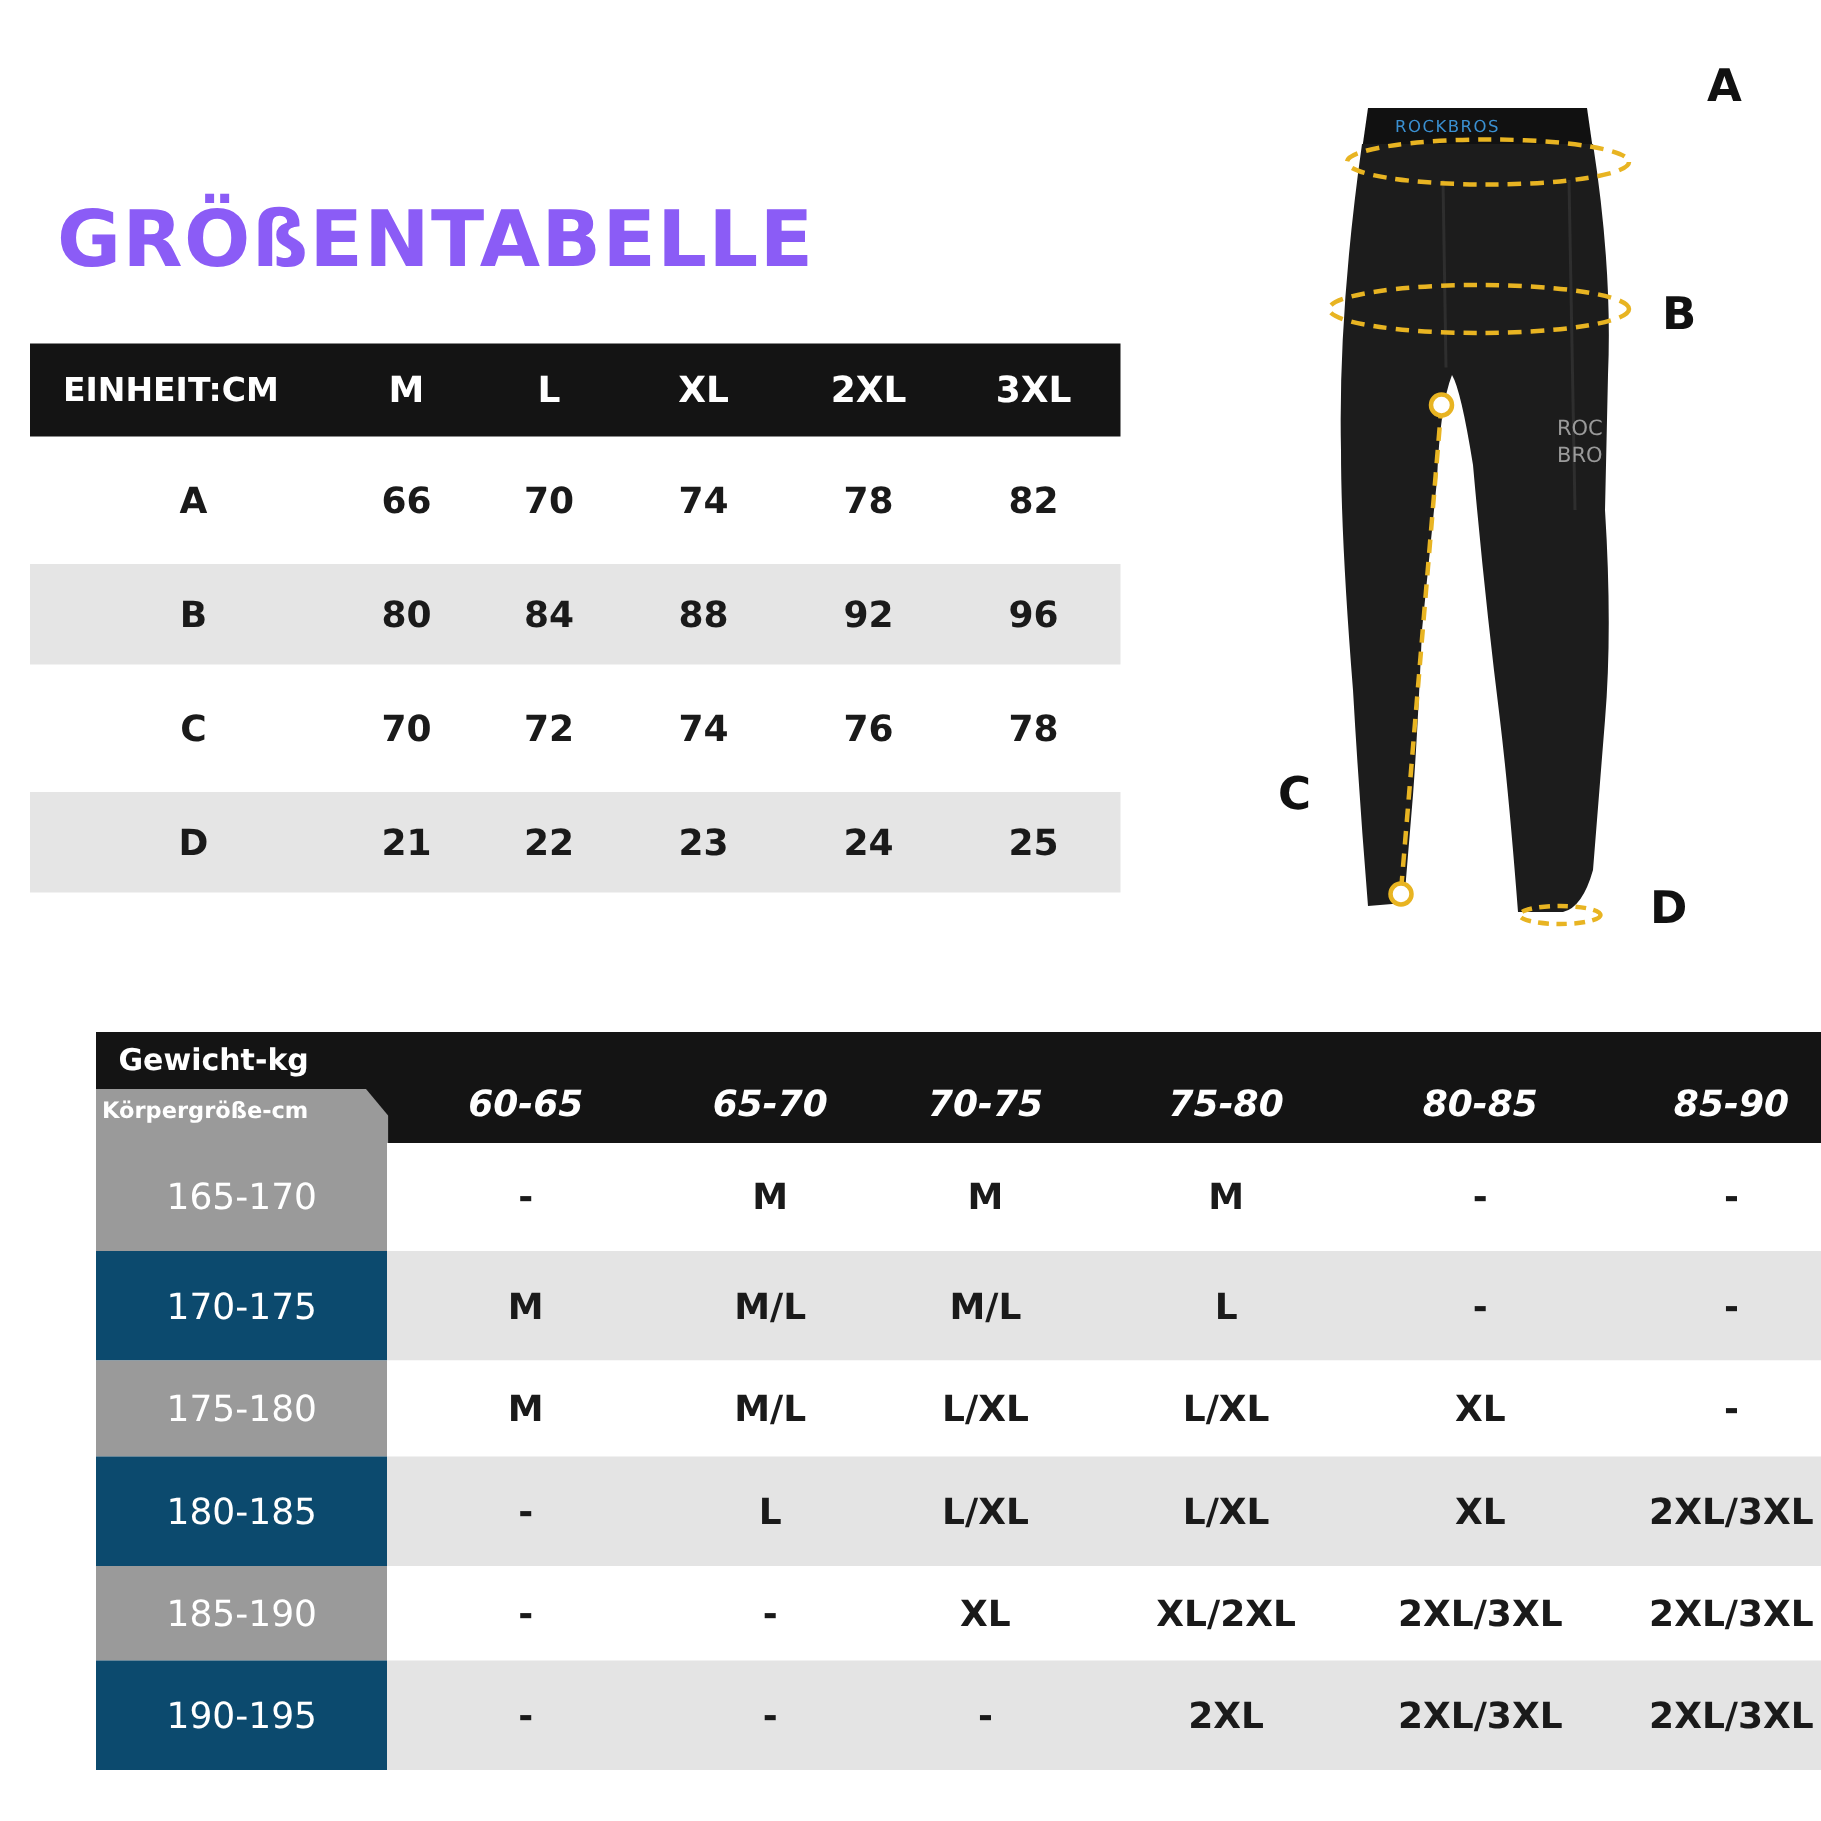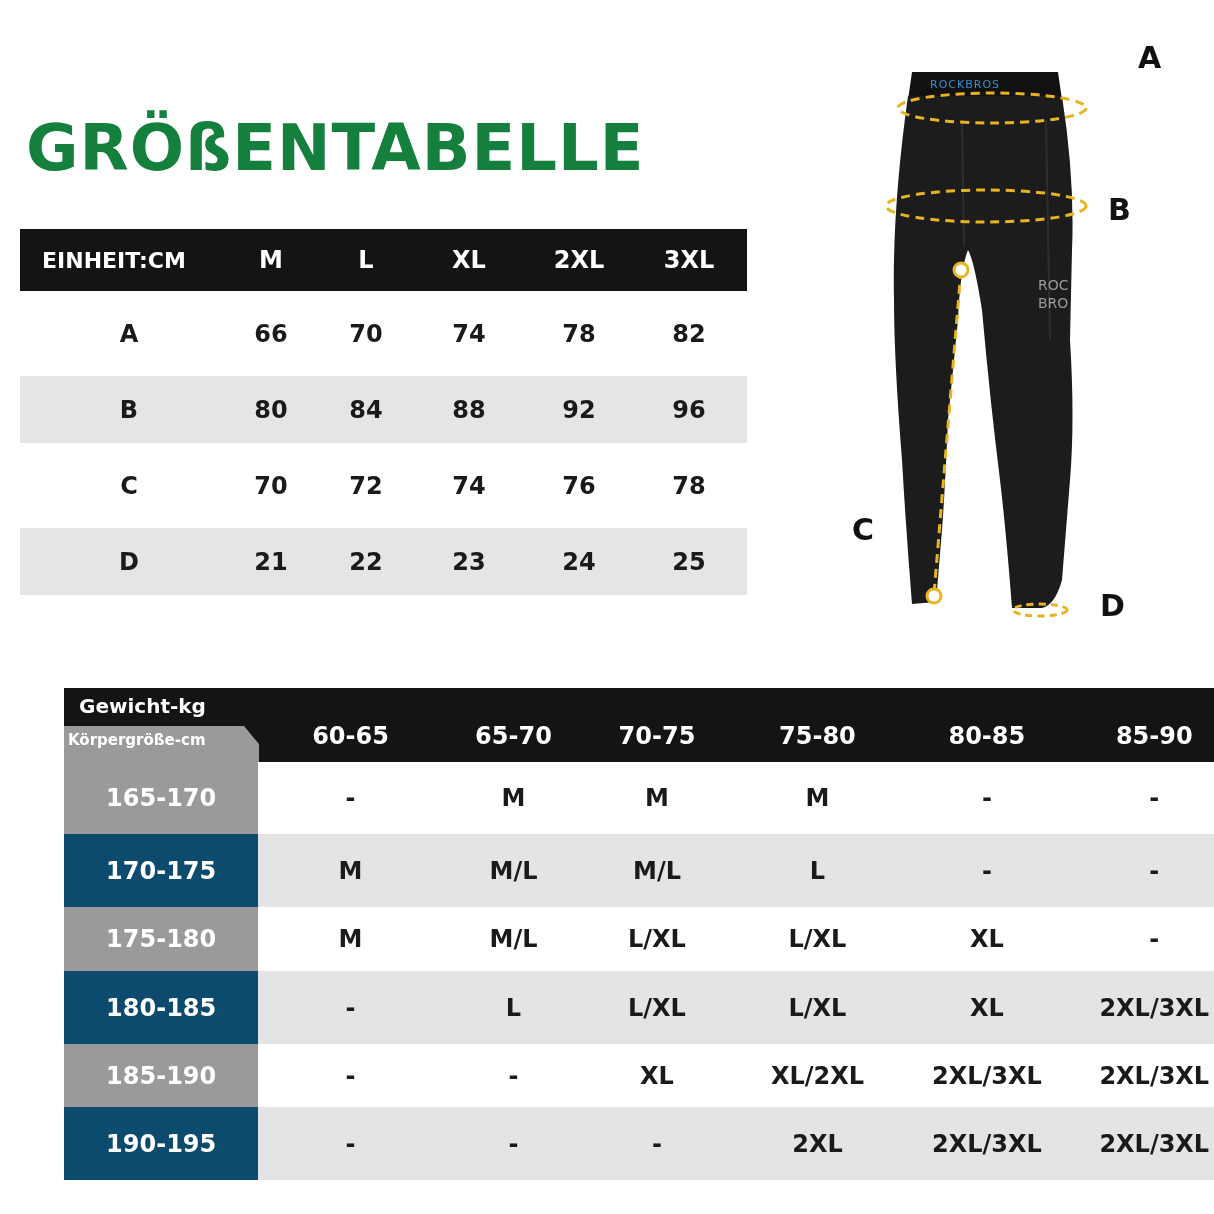"GRÖßENTABELLE" .title { color: #15803d -> #8b5cf6; font-size: 64px -> 52px; margin: 0 -> 12px }
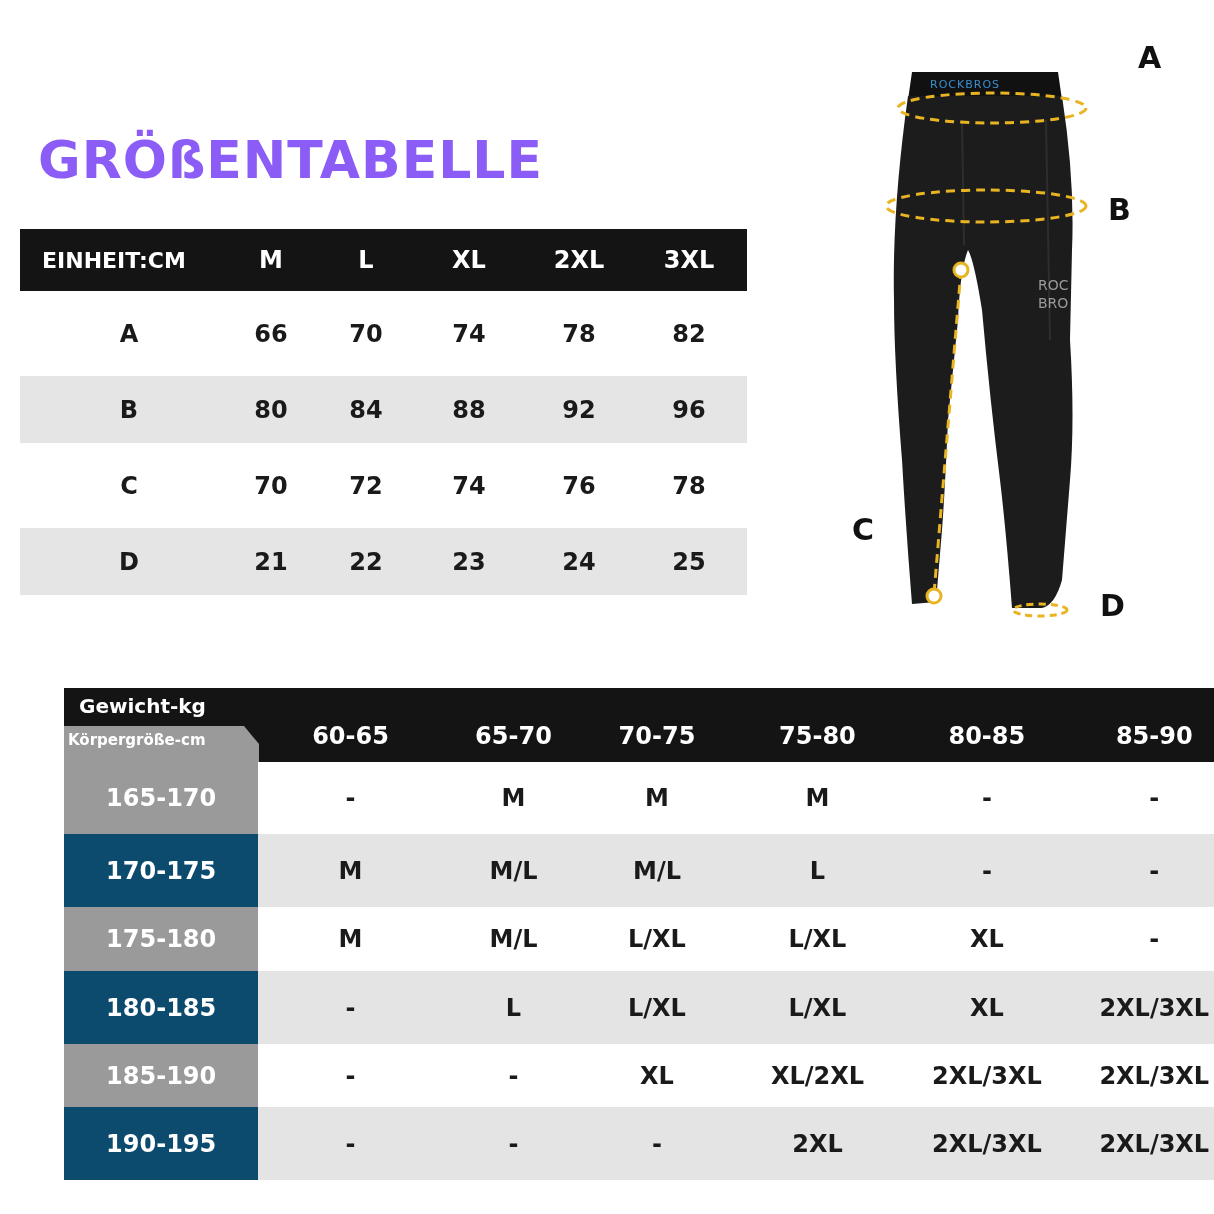"60-65" .hcell { font-style: none -> italic }
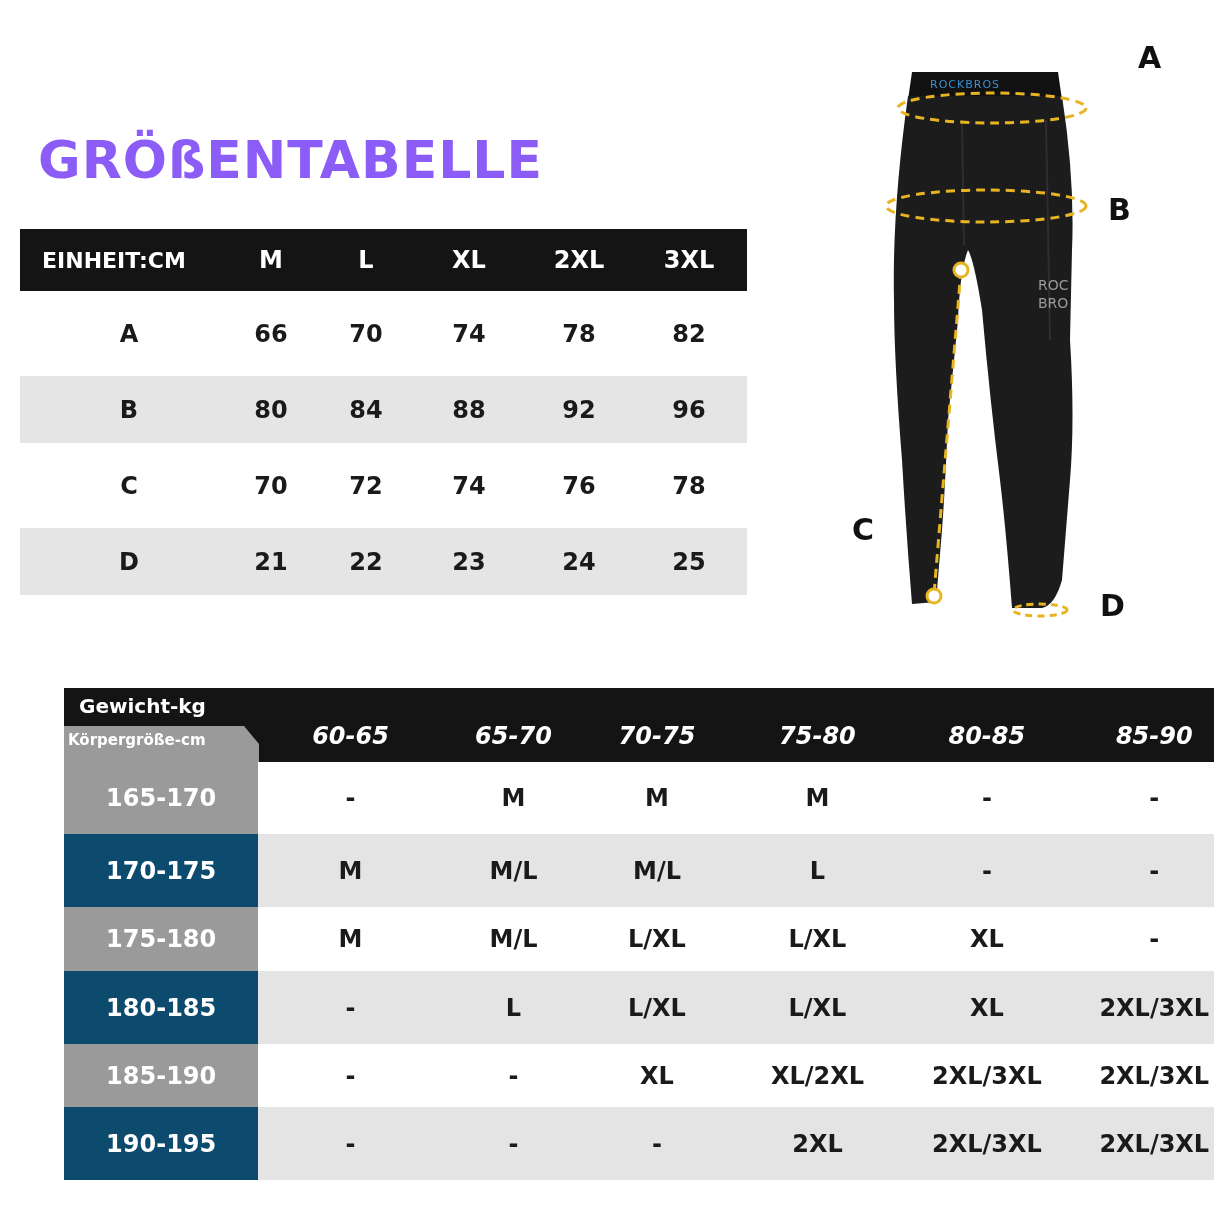"165-170" .srow .rl { font-weight: bold -> normal }
